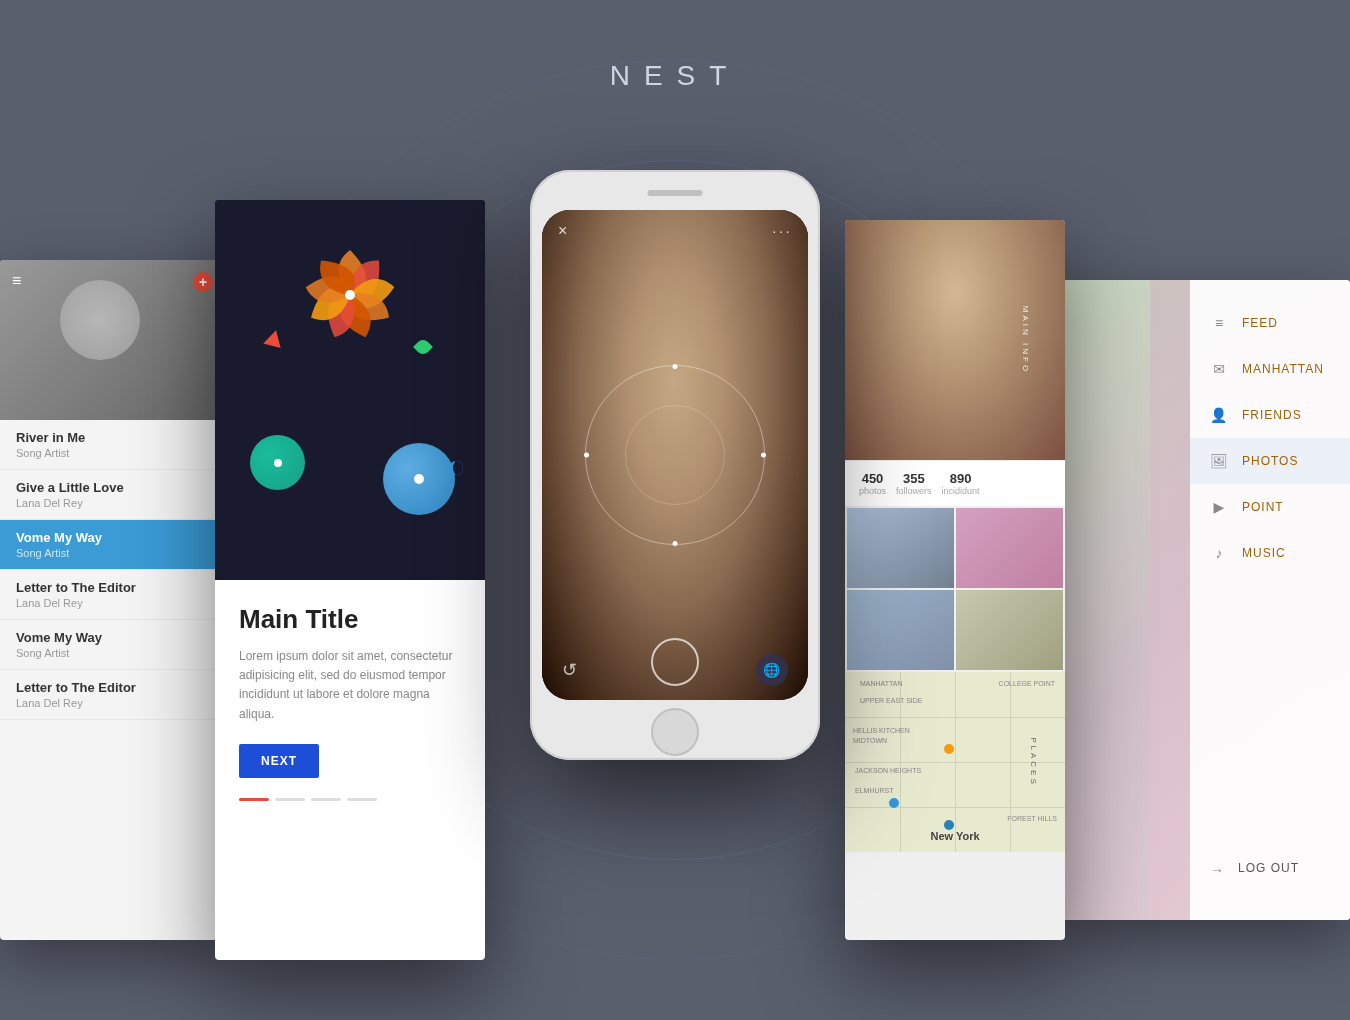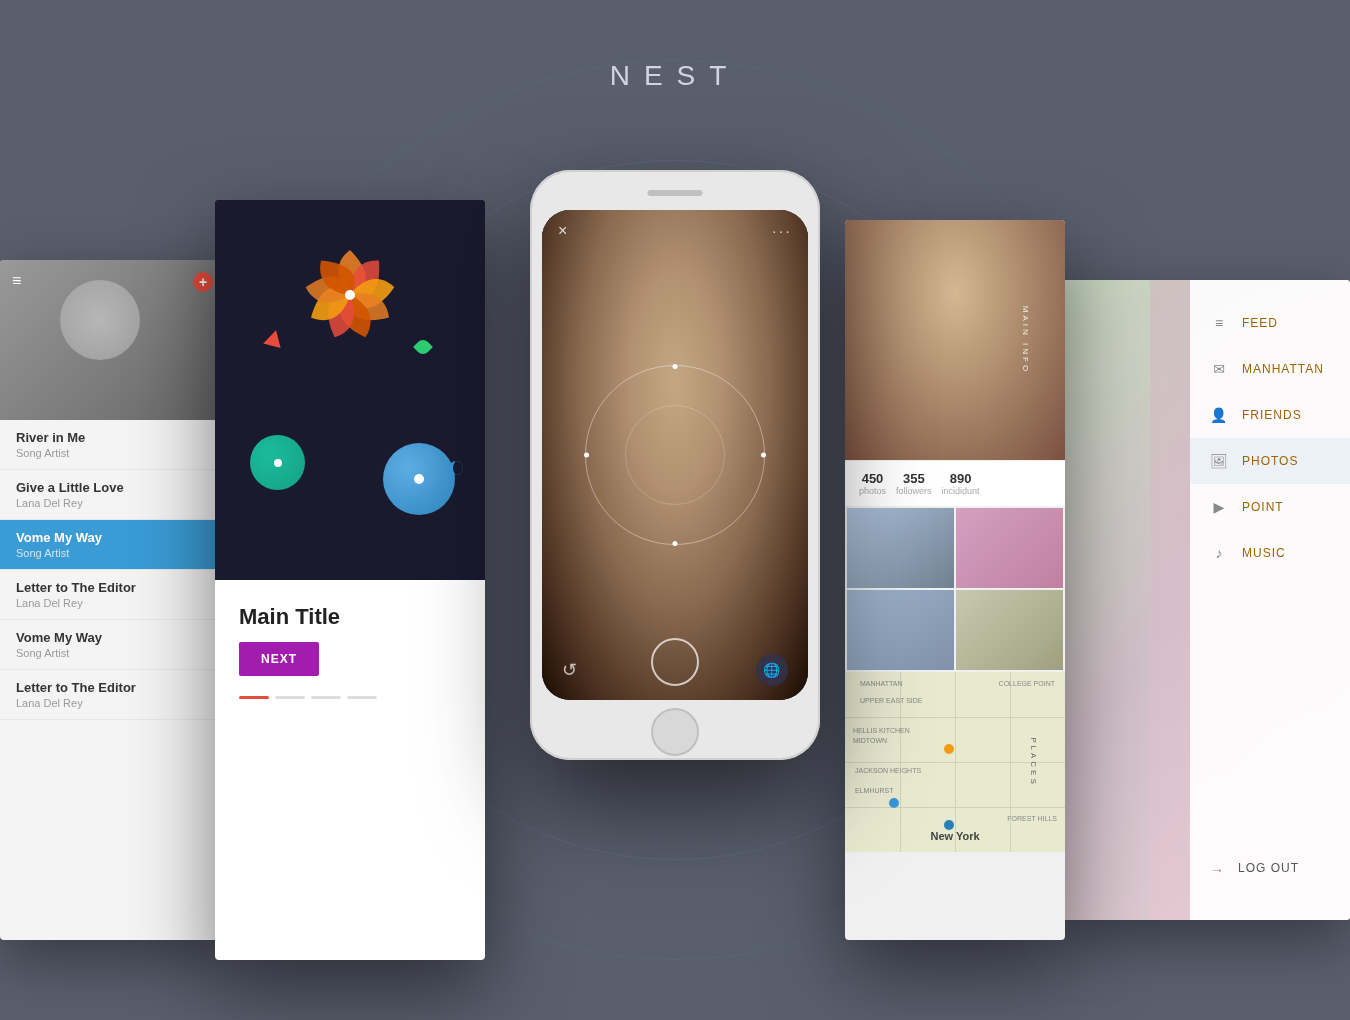"Main Title" .pres-title { font-size: 22px -> 26px }
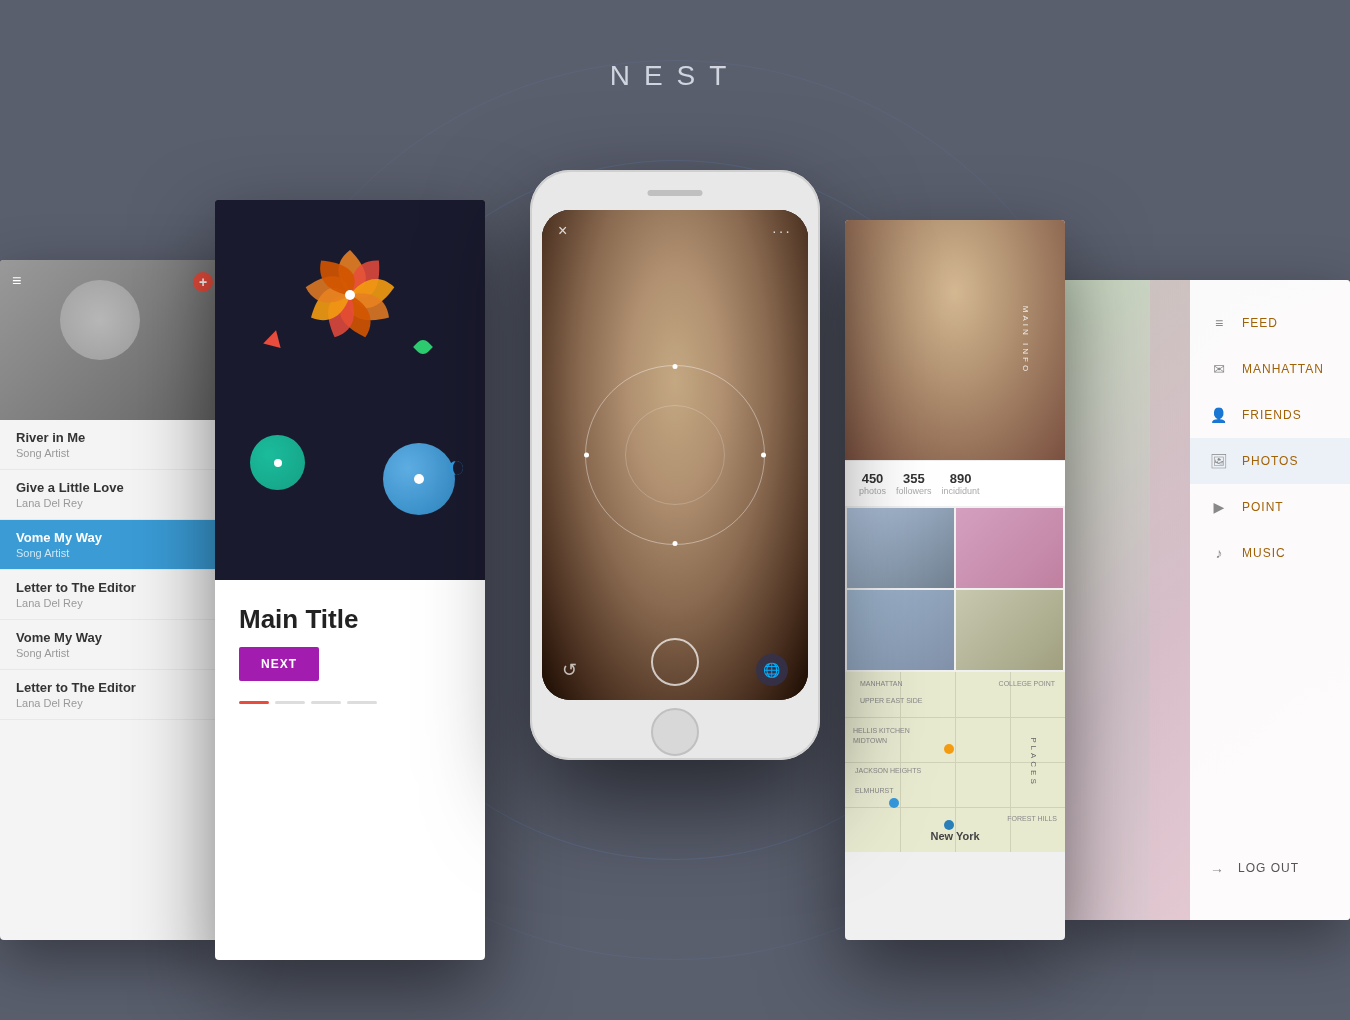"Lorem ipsum dolor sit amet," div.pres-body { html: none -> <div>Lorem ipsum dolor sit amet, consectetur adipisicing elit, sed do eiusmod tempor incididunt ut labore et dolore magna aliqua.</div> }
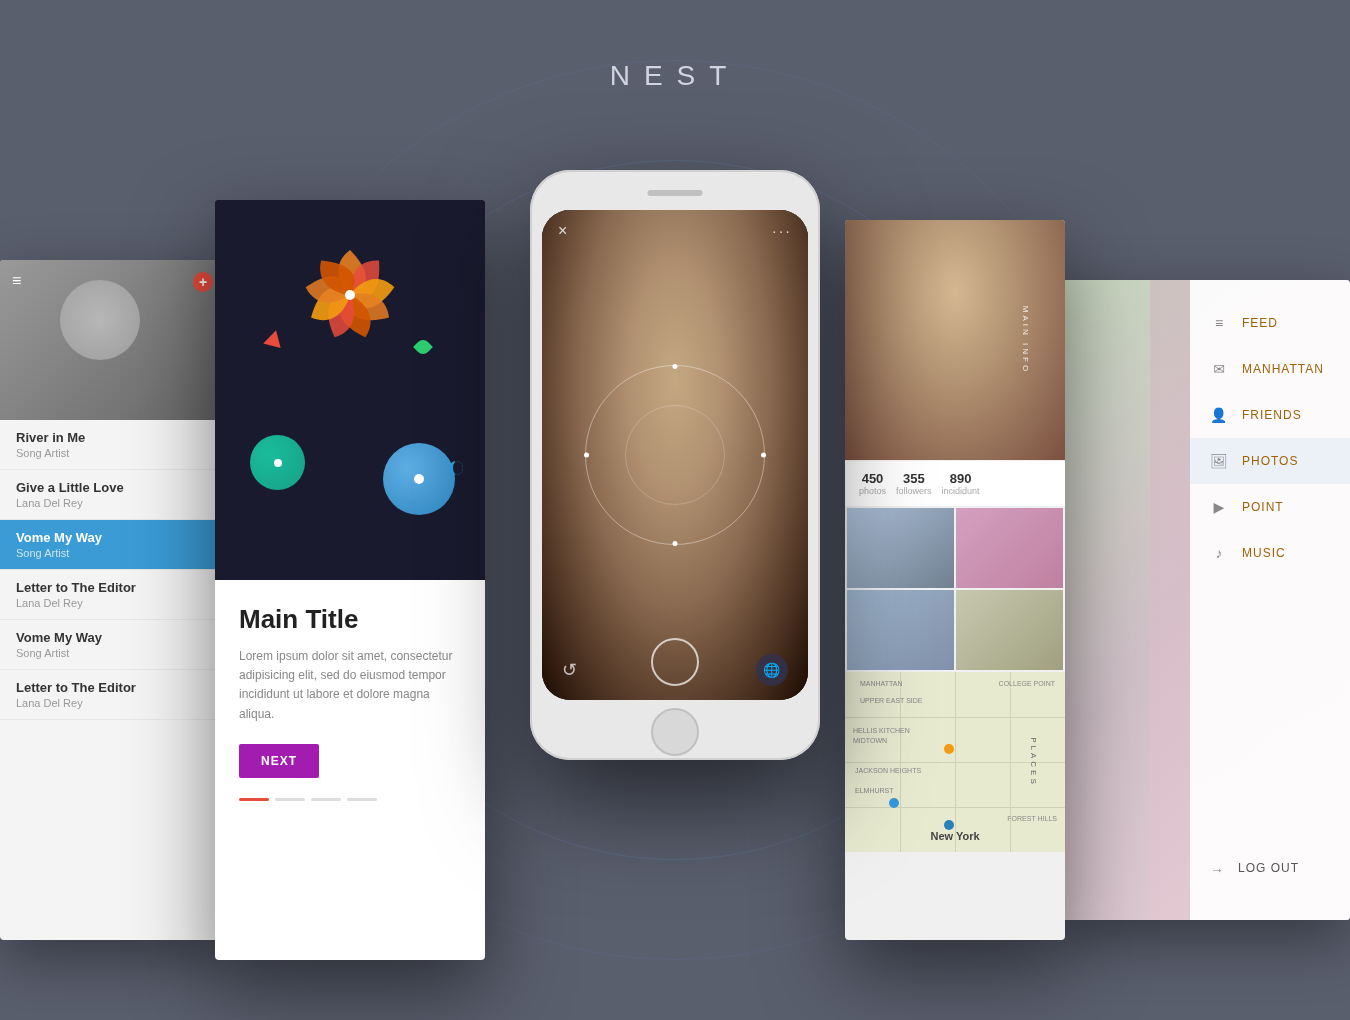"NEXT" .pres-next-btn { background: #a21caf -> #1d4ed8 }
